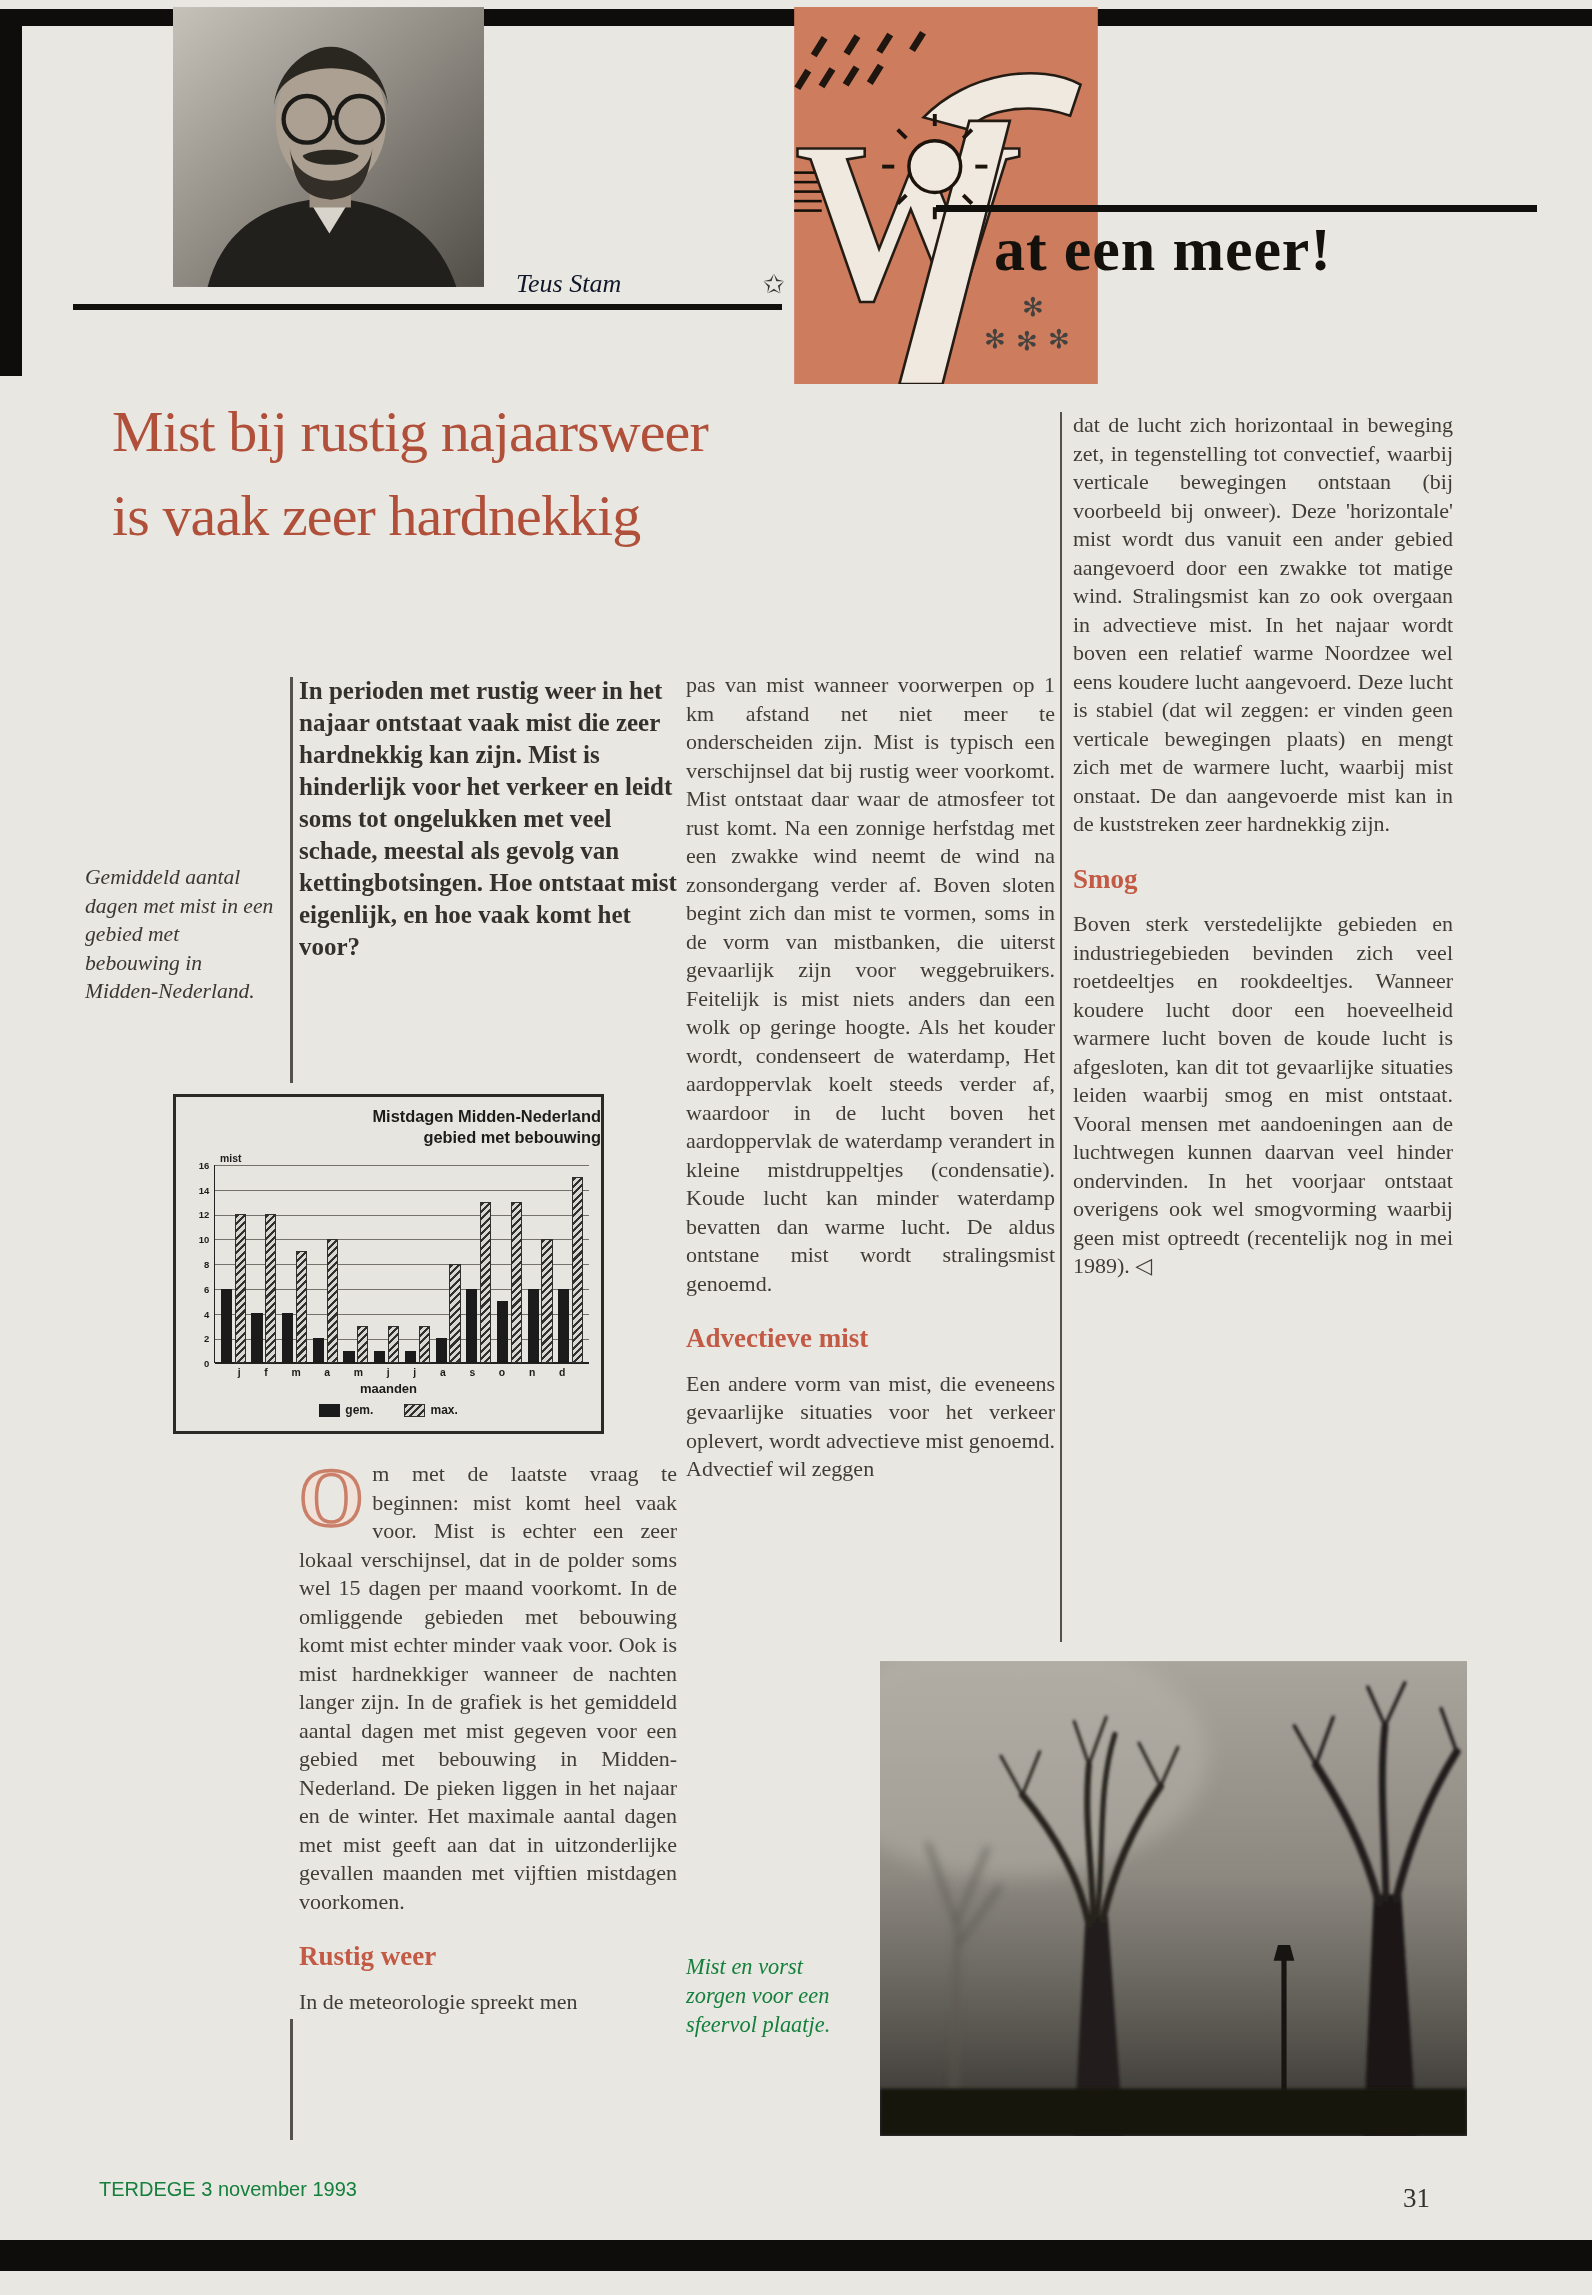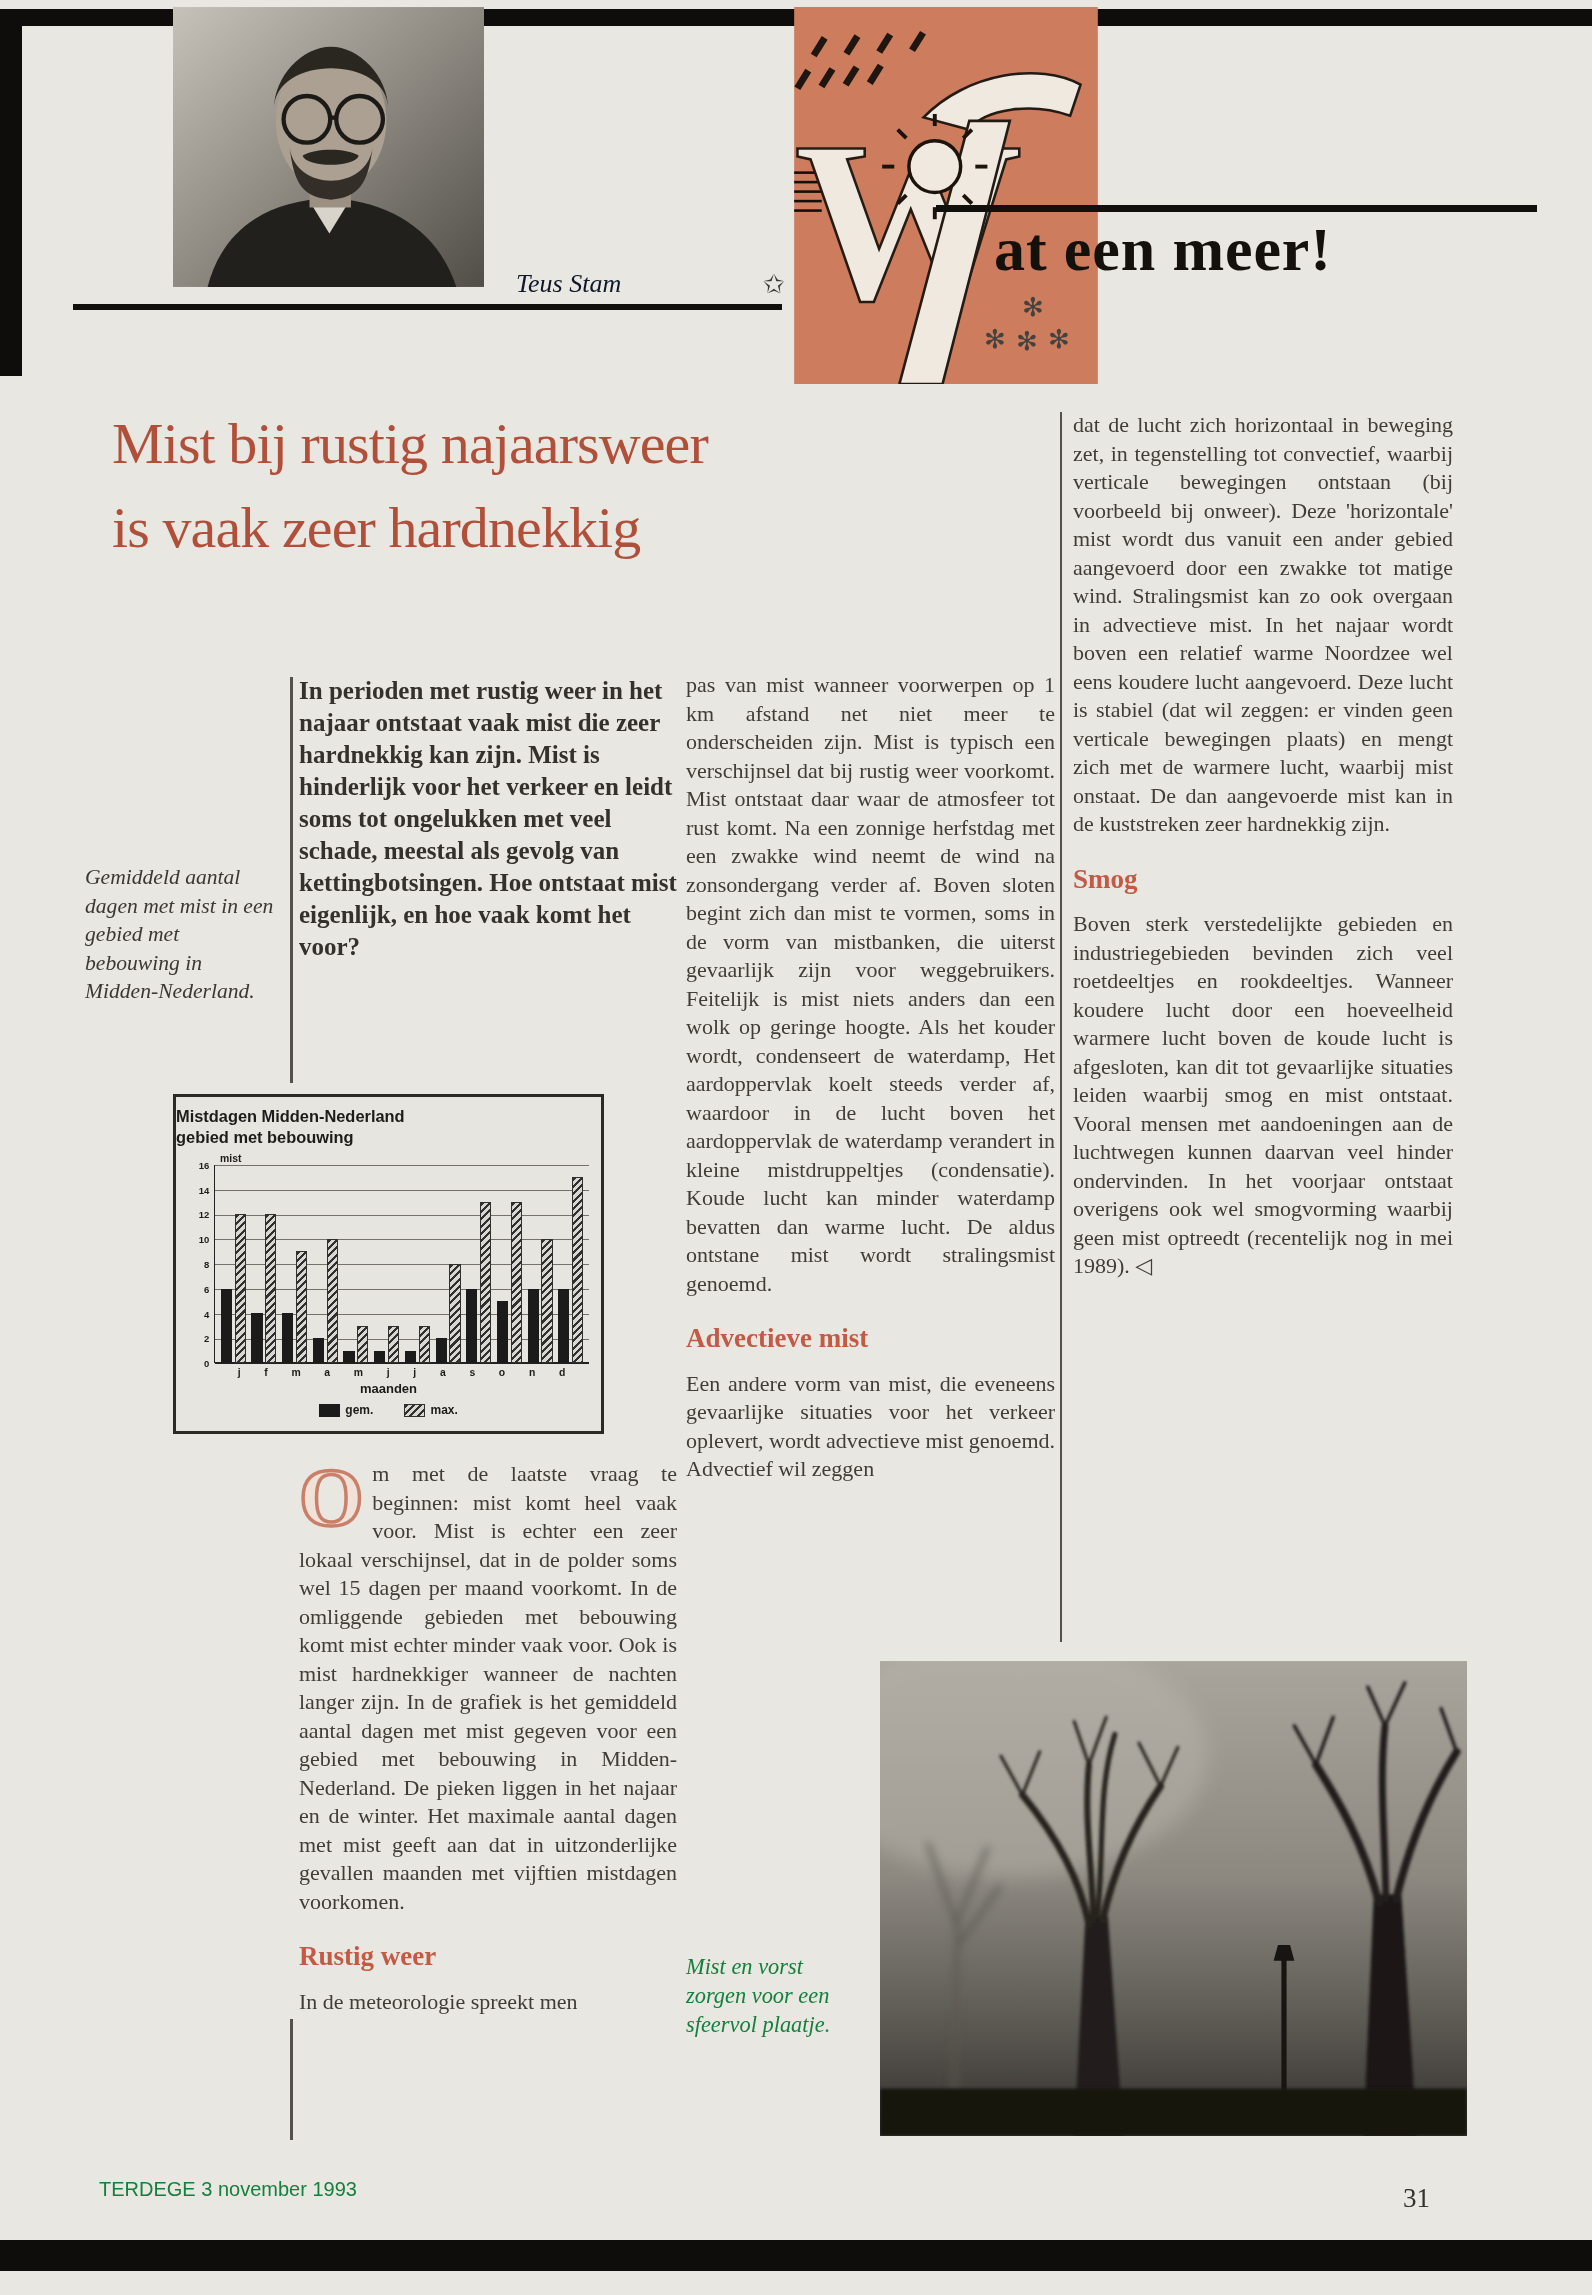"Mist bij rustig najaarsweer" #headline { top: 402px -> 390px }
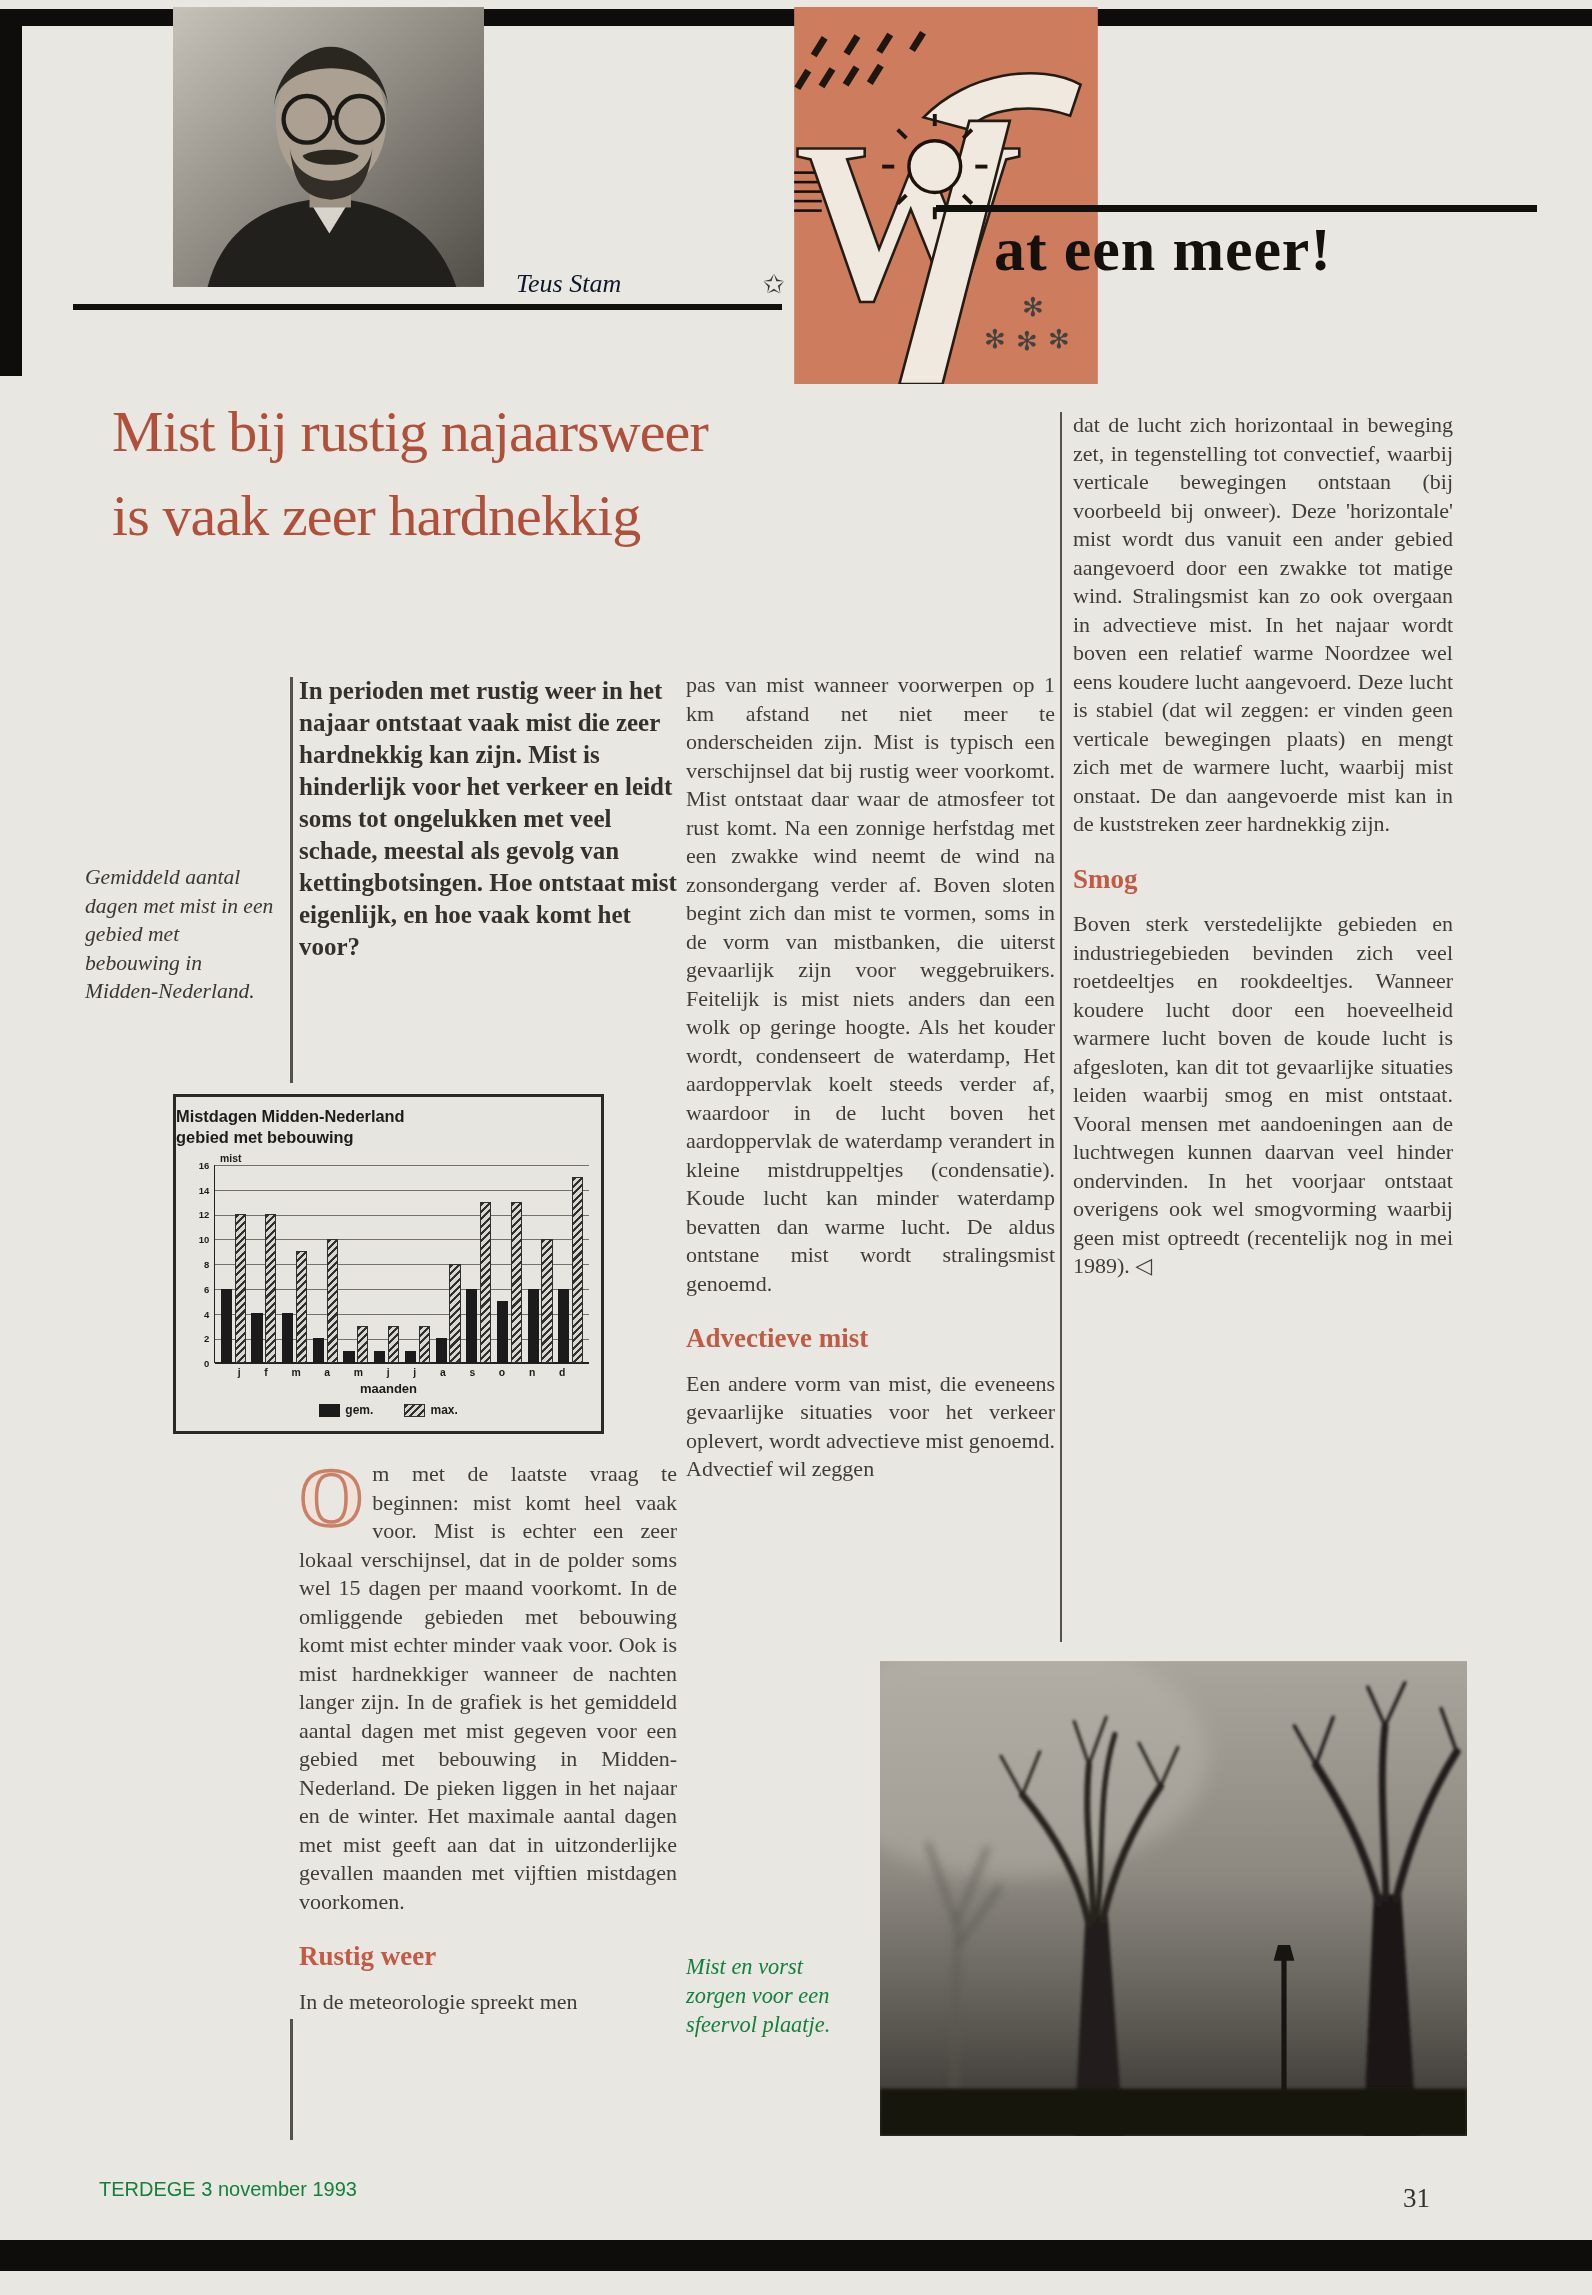"Mistdagen Midden-Nederland" #chart-title { text-align: left -> right }
